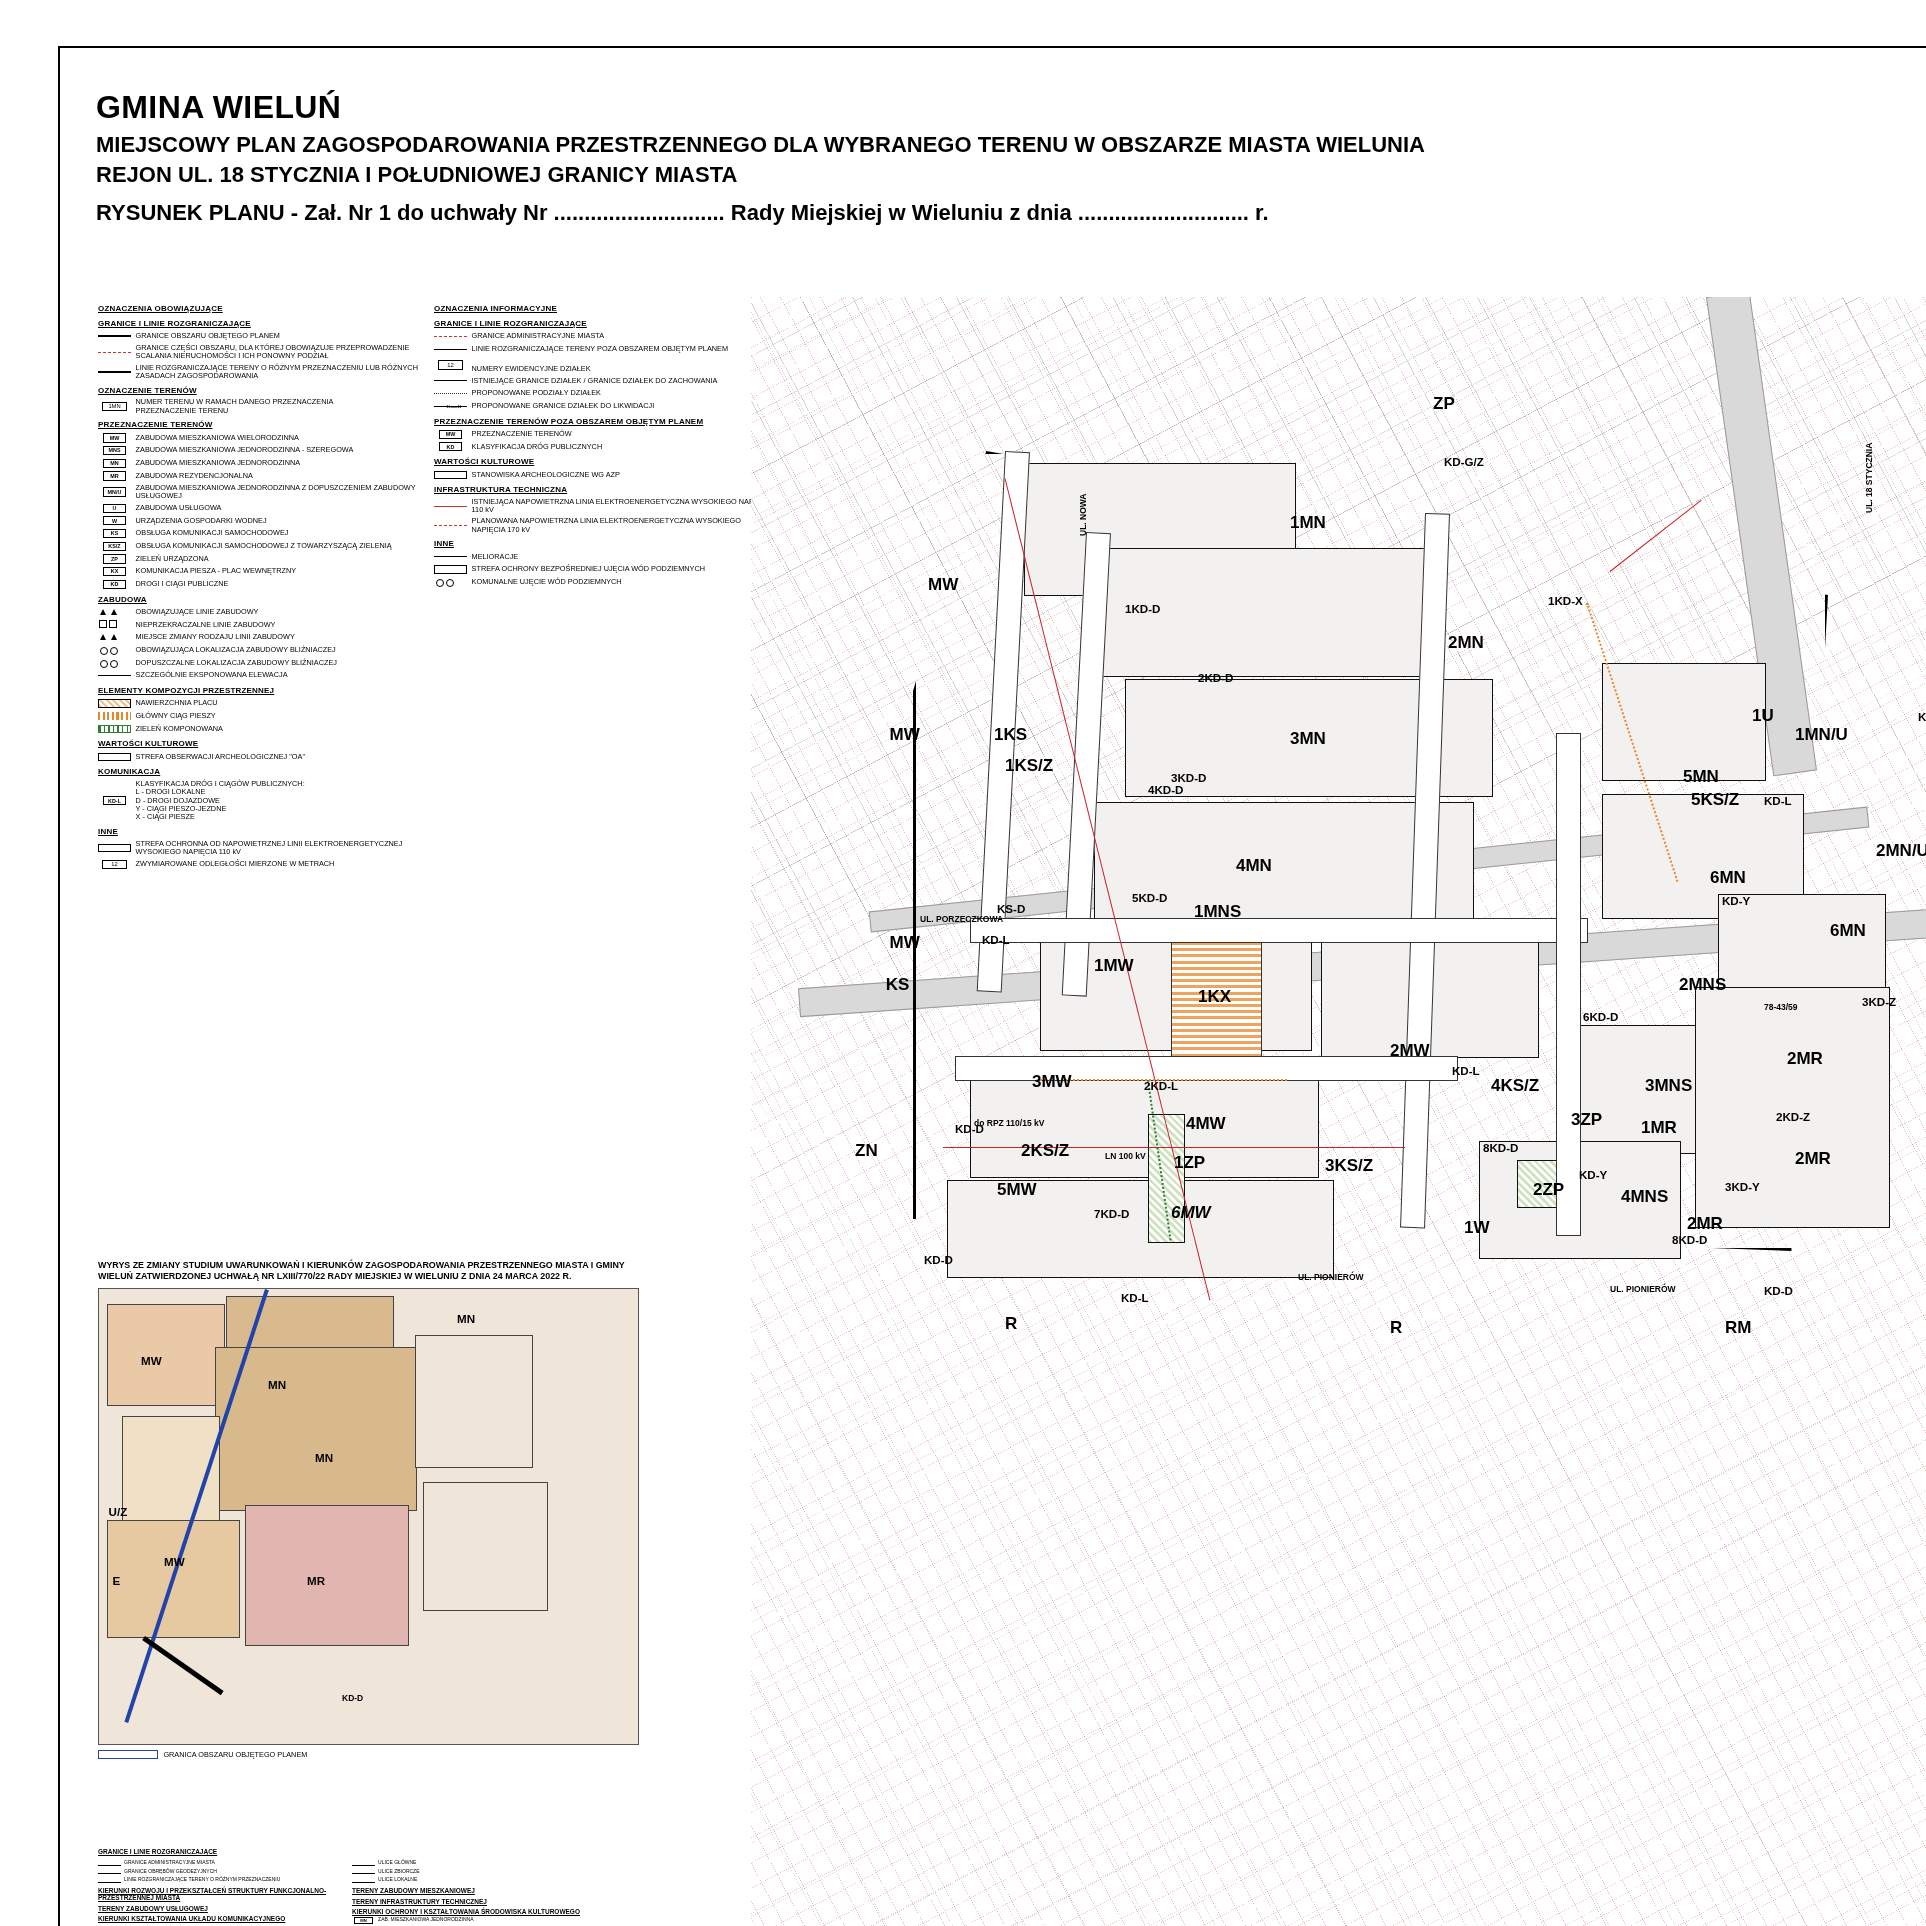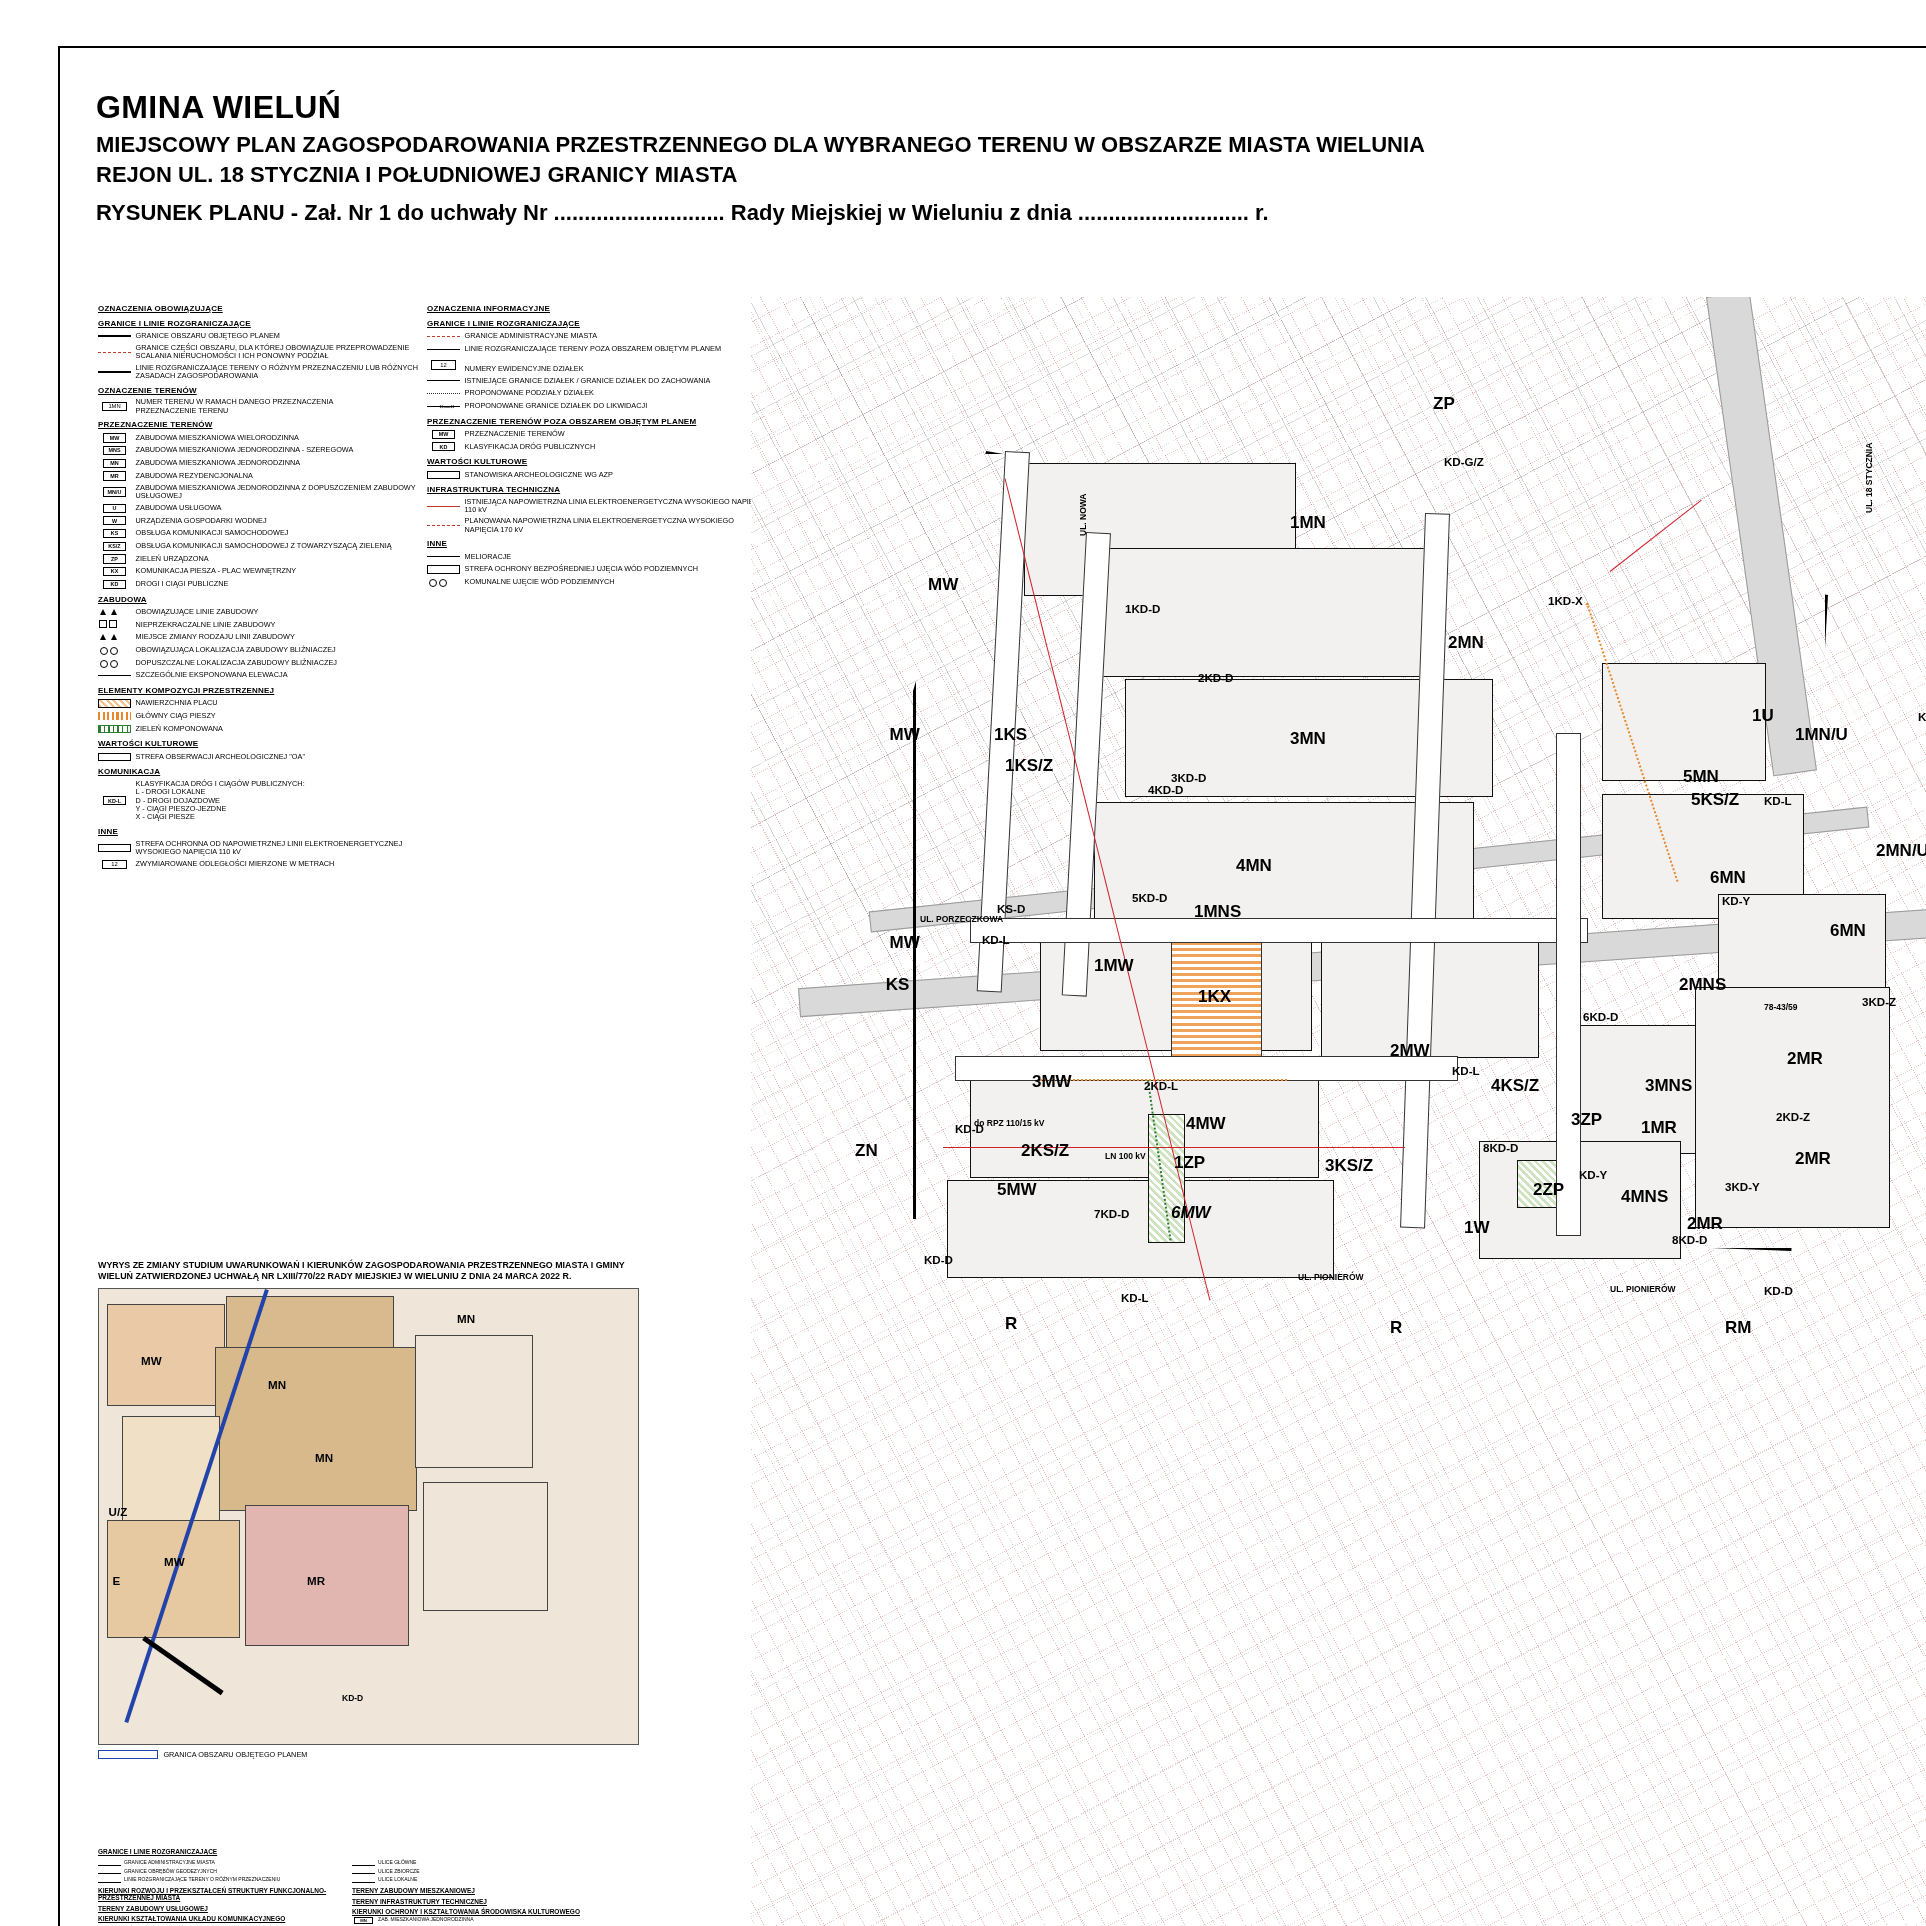"OZNACZENIA INFORMACYJNE" .legcol.b { left: 329px -> 336px }
